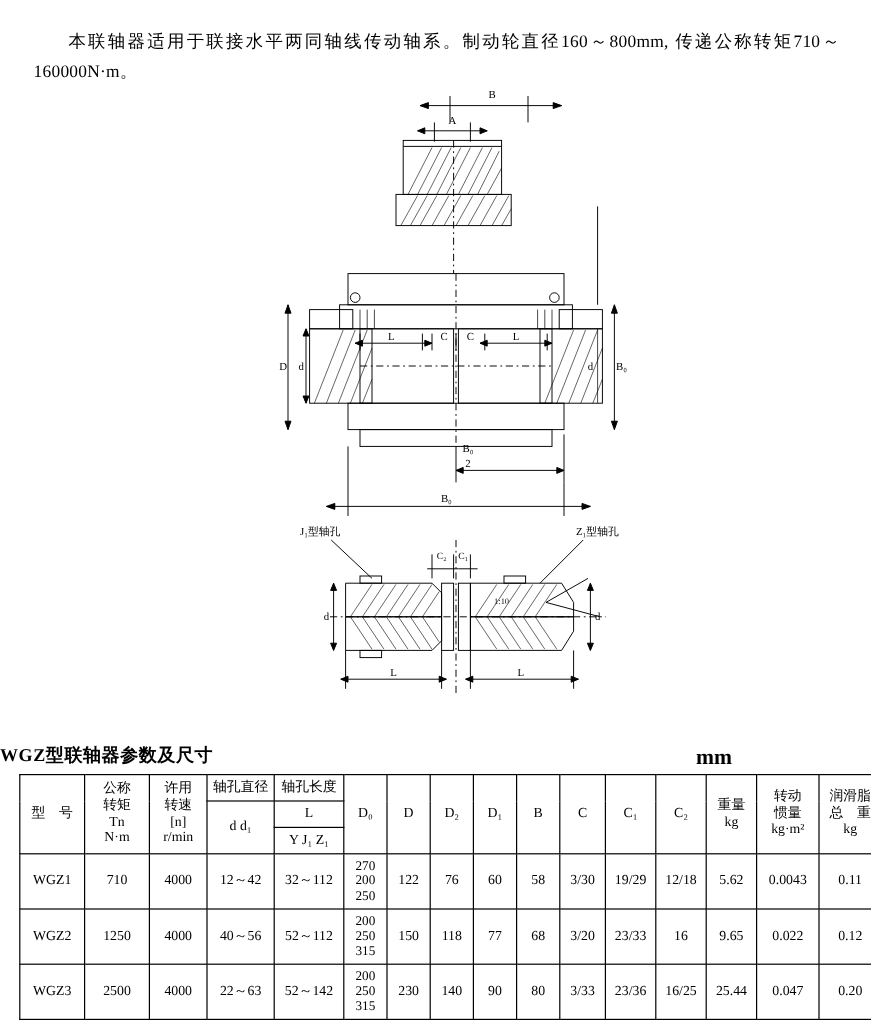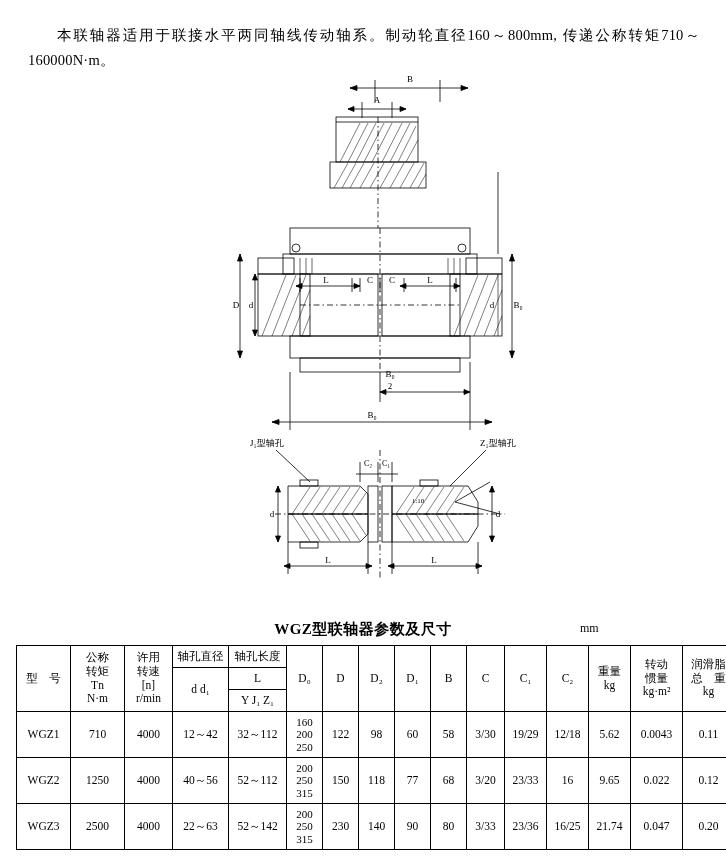"WGZ型联轴器参数及尺寸" .table-title { text-align: center -> none }
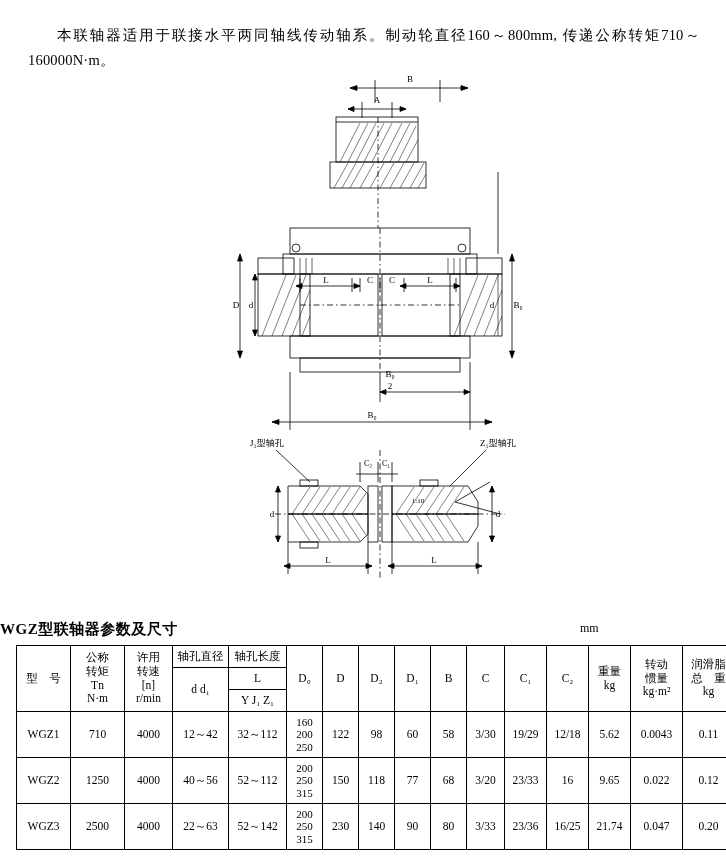"mm" .unit-label { font-size: 12px -> 18px; font-weight: none -> bold }
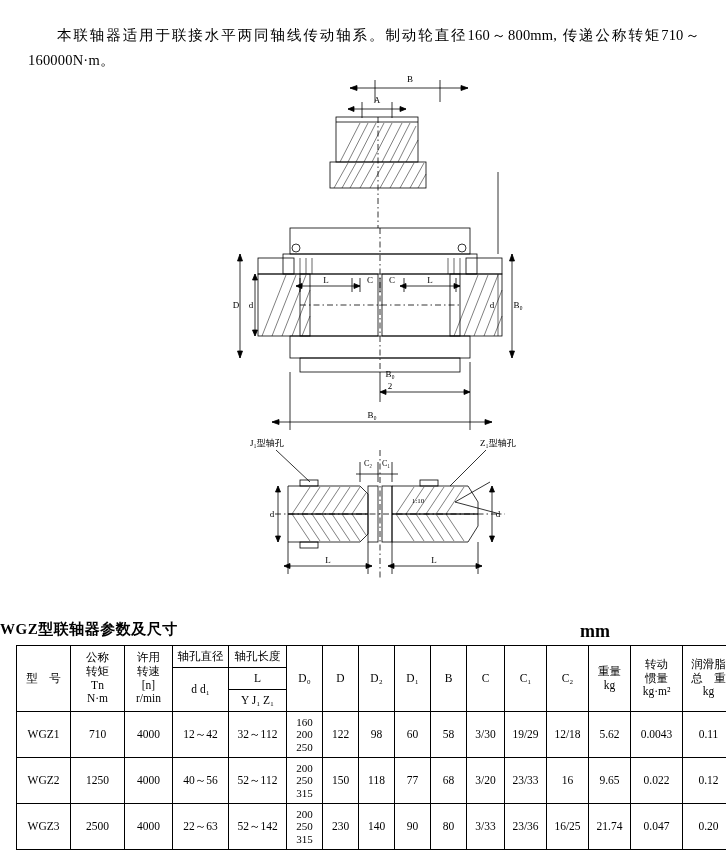"160" div { text: 160 -> 270 }
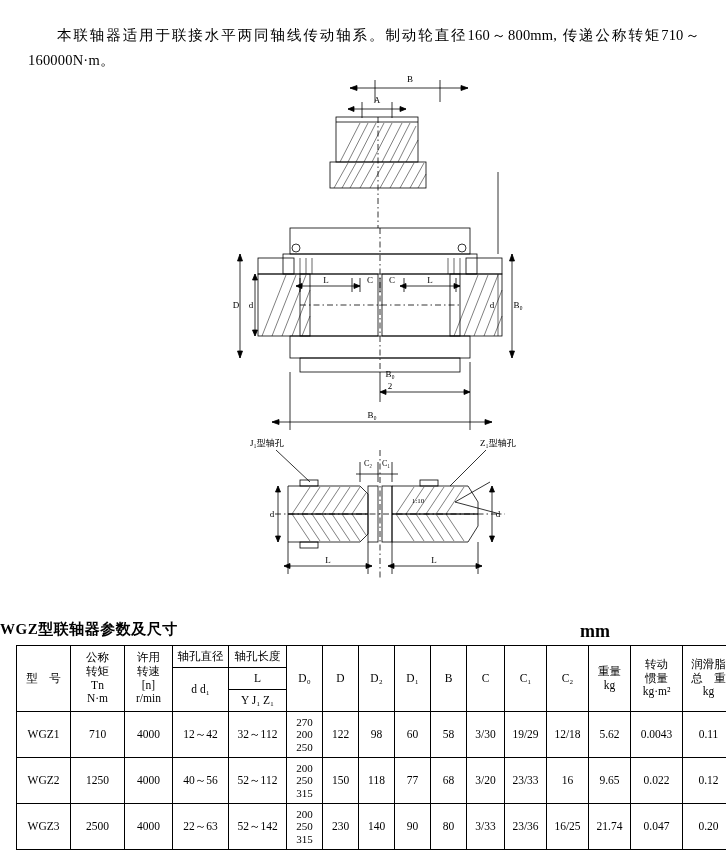"98" td { text: 98 -> 76 }
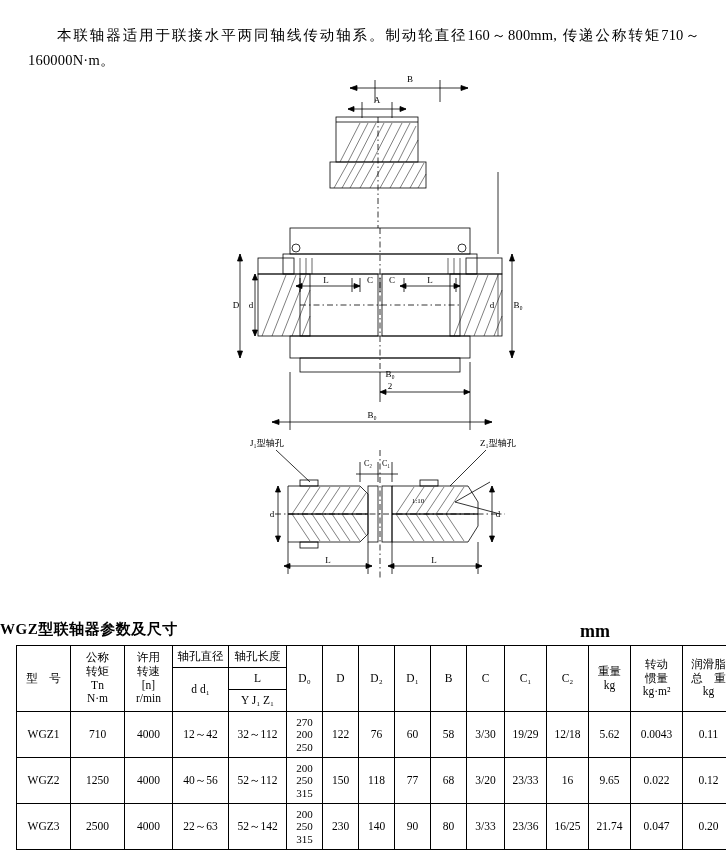"21.74" td { text: 21.74 -> 25.44 }
